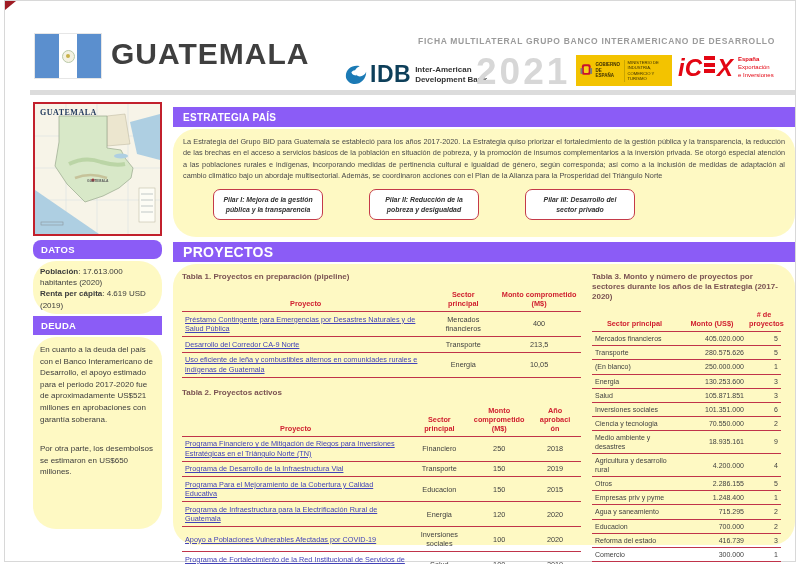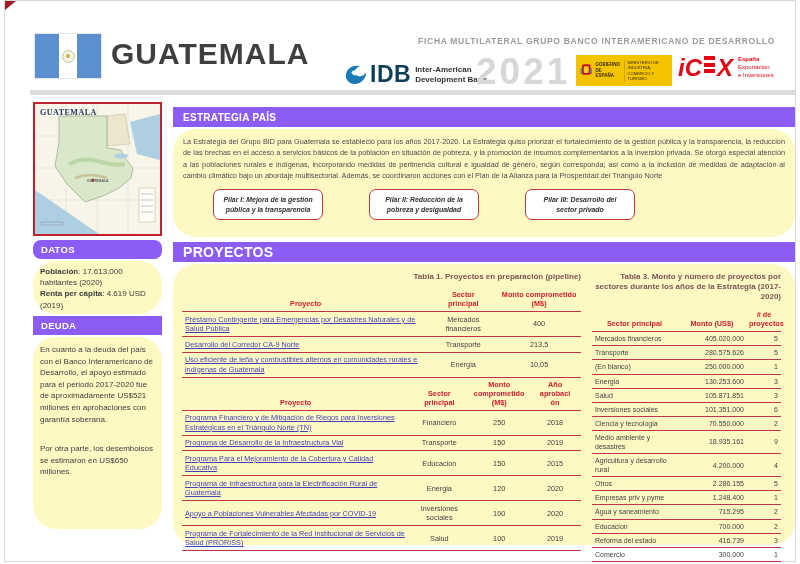"Tabla 1. Proyectos en preparación" .tbl-title { text-align: right -> none }
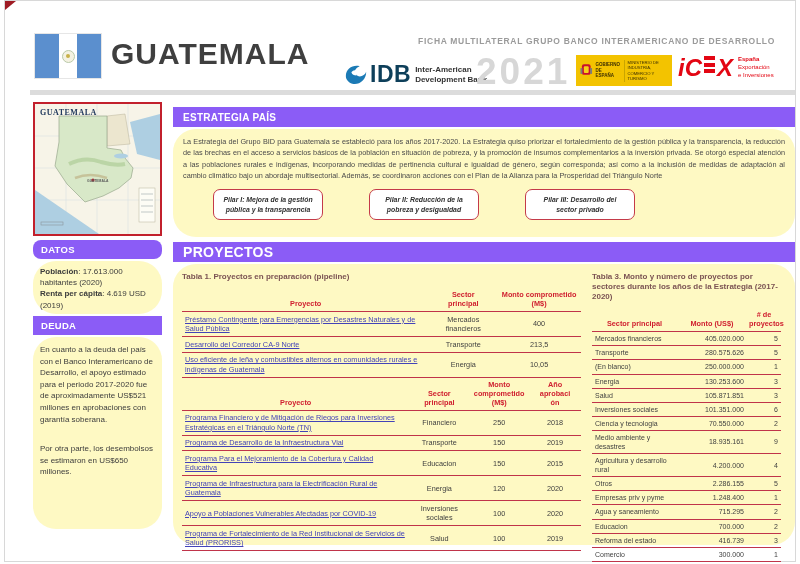"Tabla 2. Proyectos activos" div.tbl-title { html: none -> <div>Tabla 2. Proyectos activos</div> }
